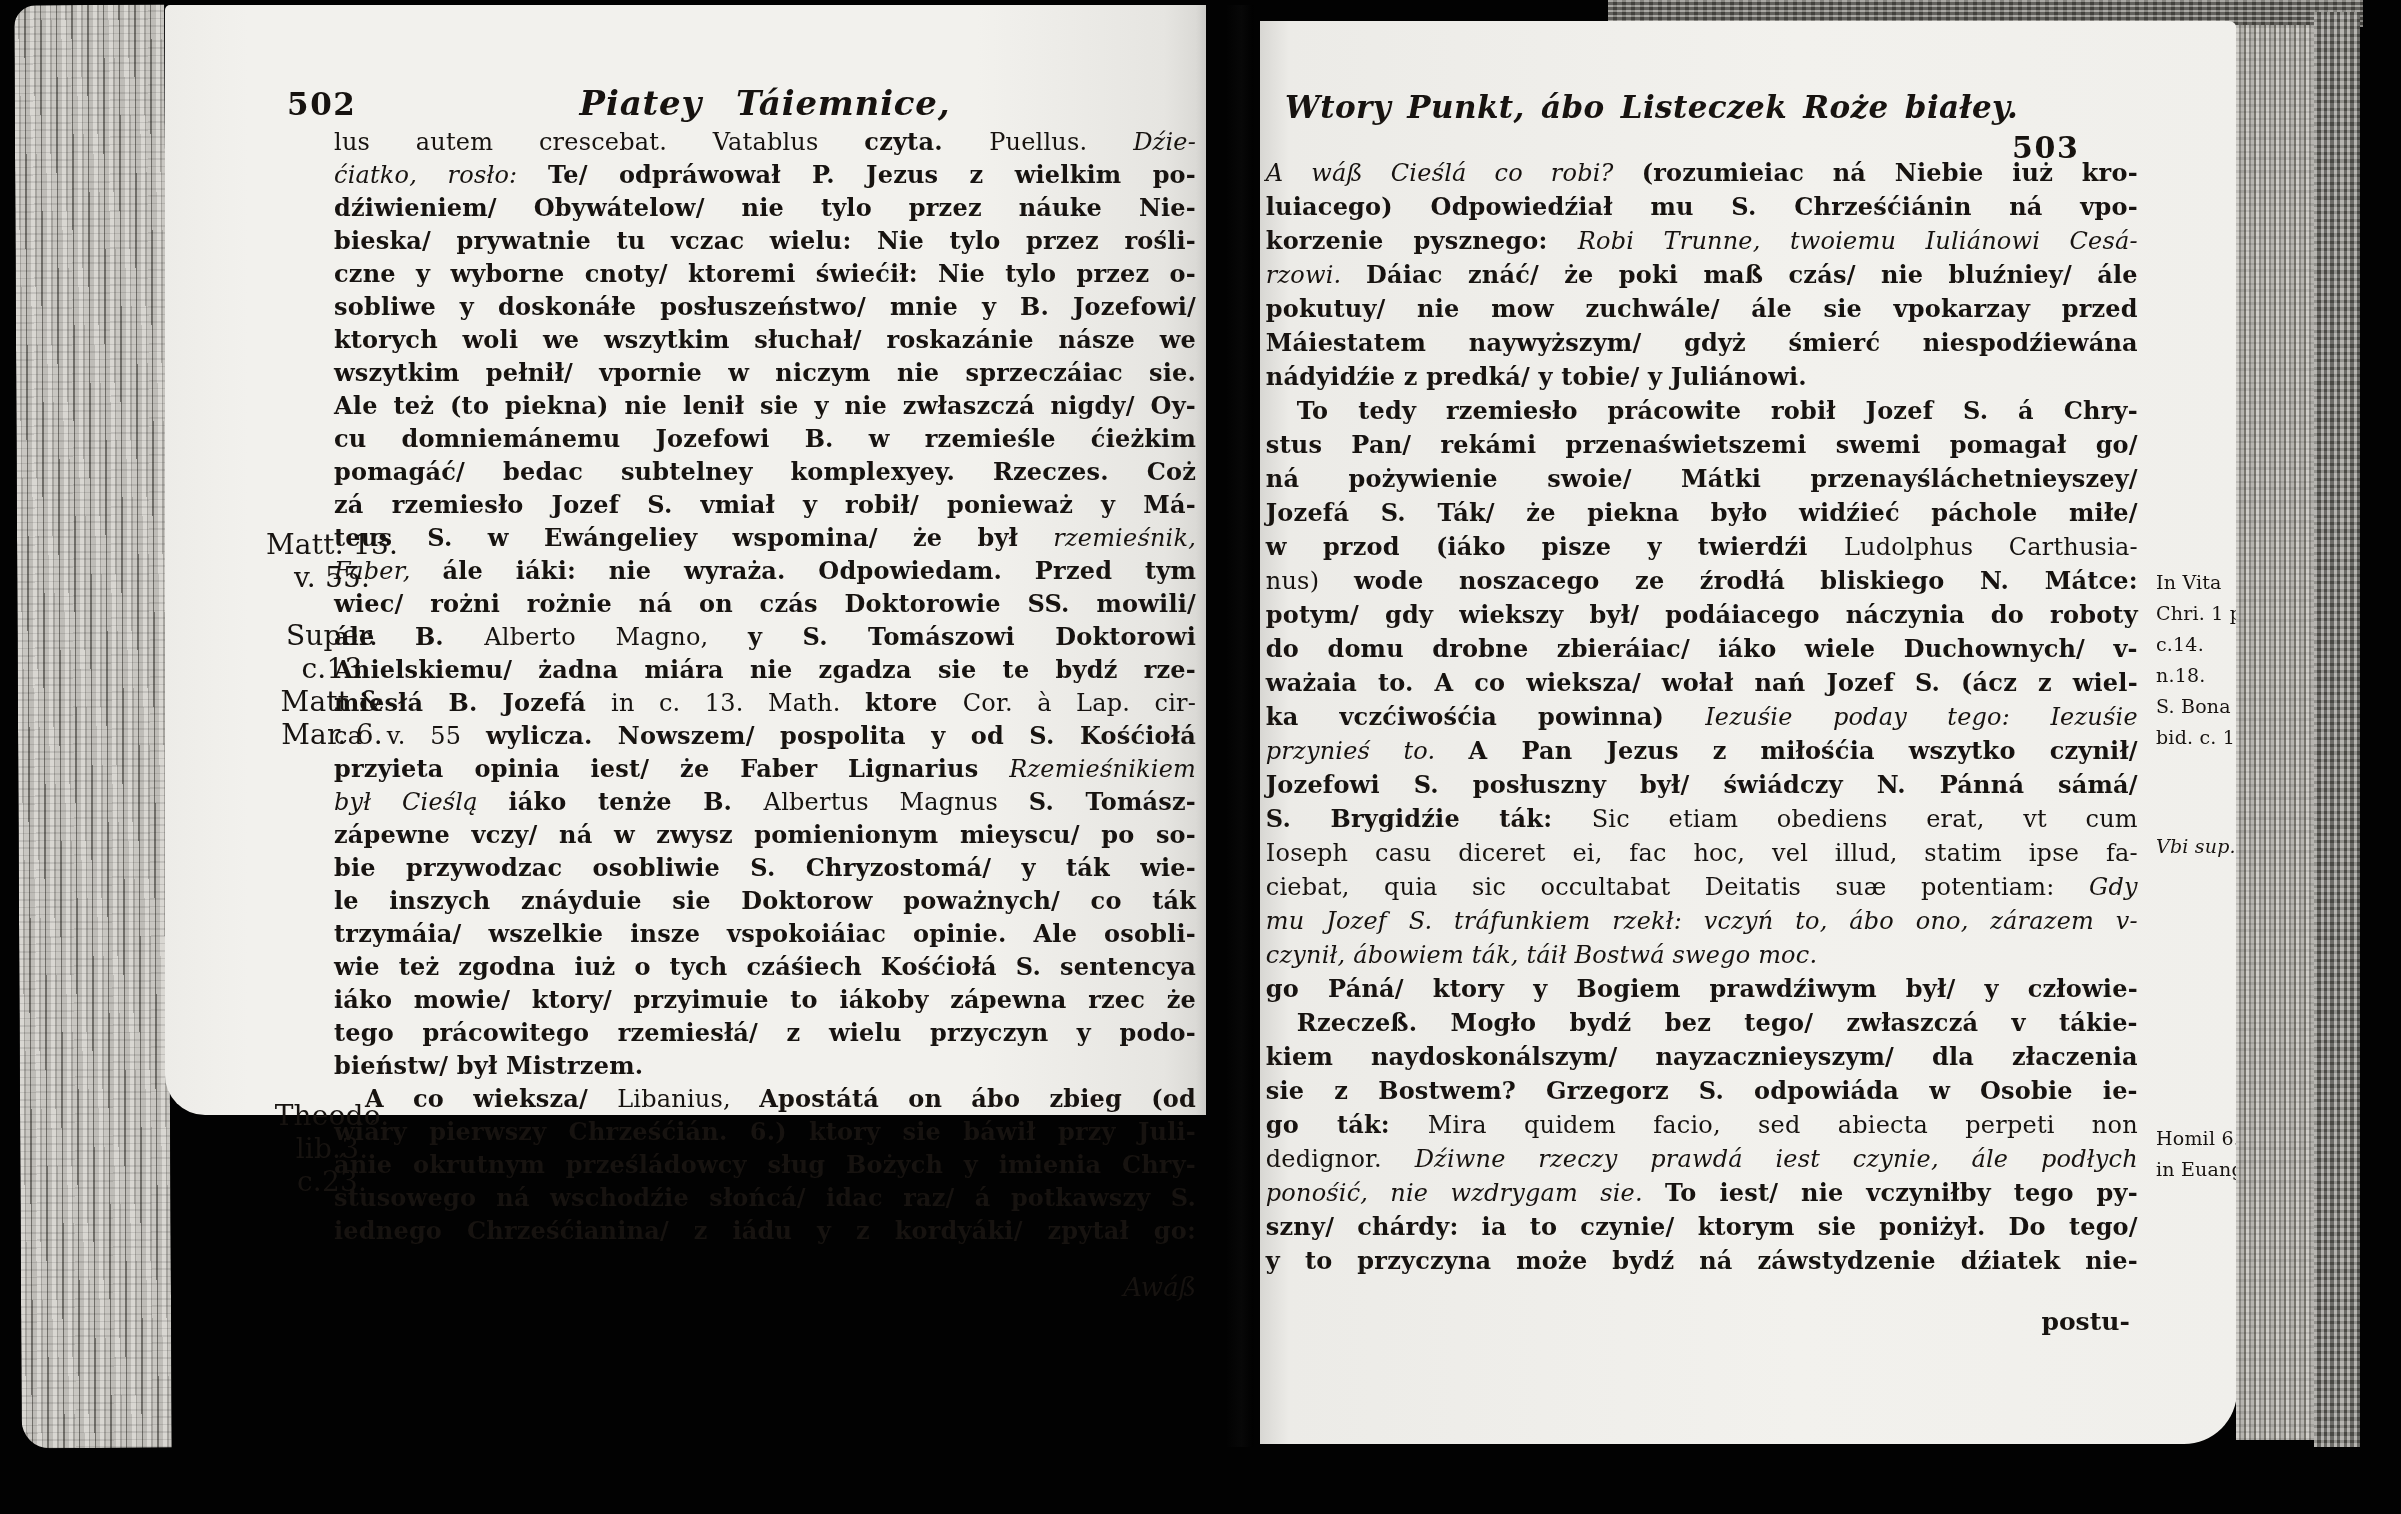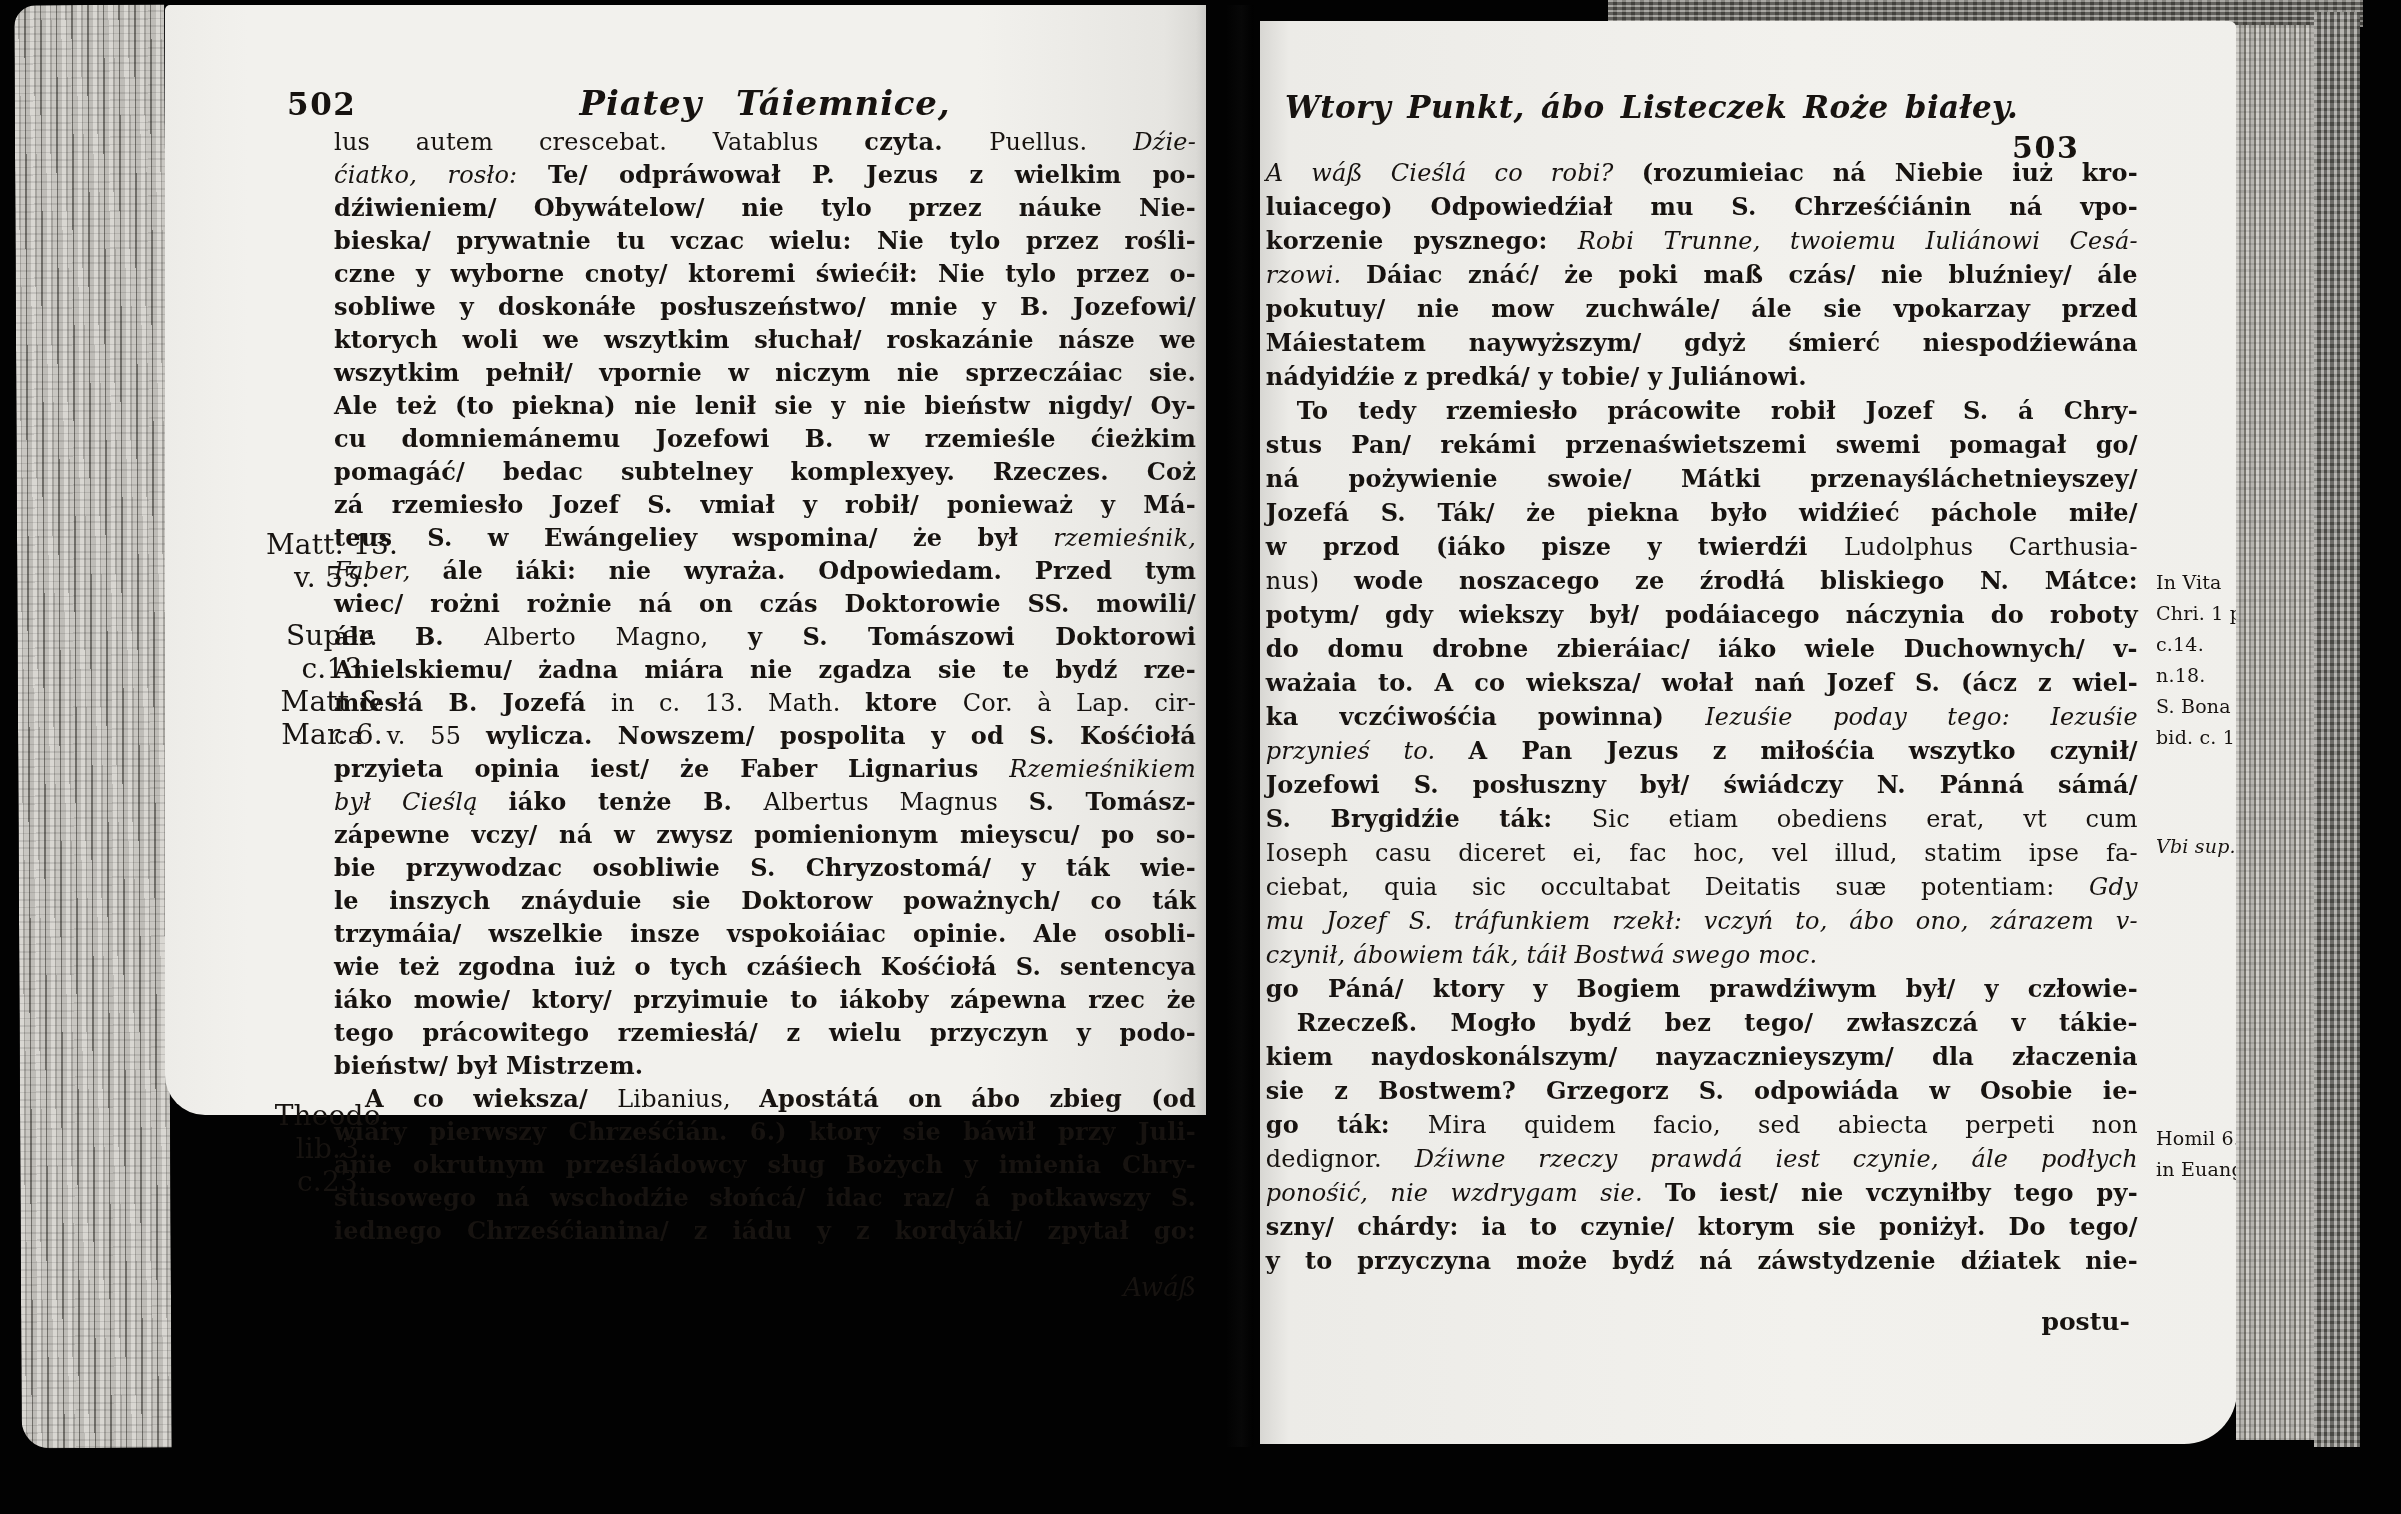"Ale też (to piekna) nie" span.seg-f { text: bieństw -> zwłaszczá }
